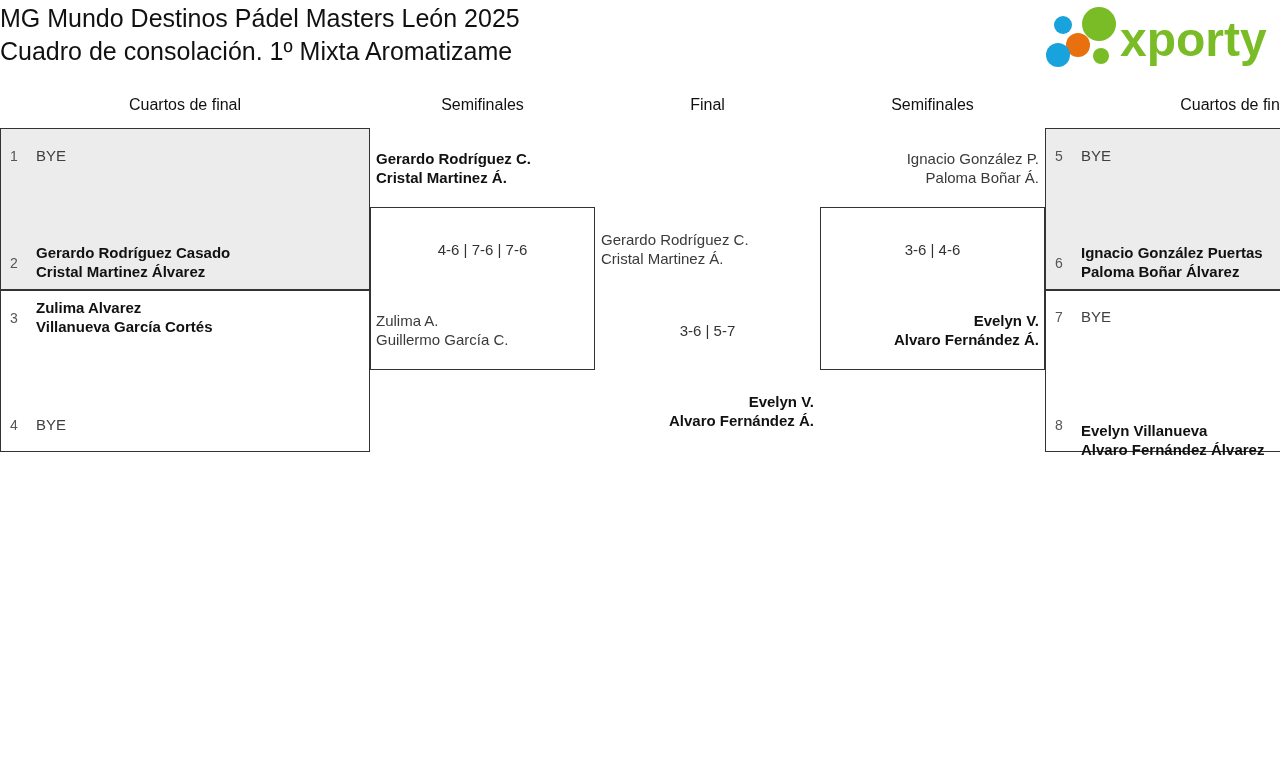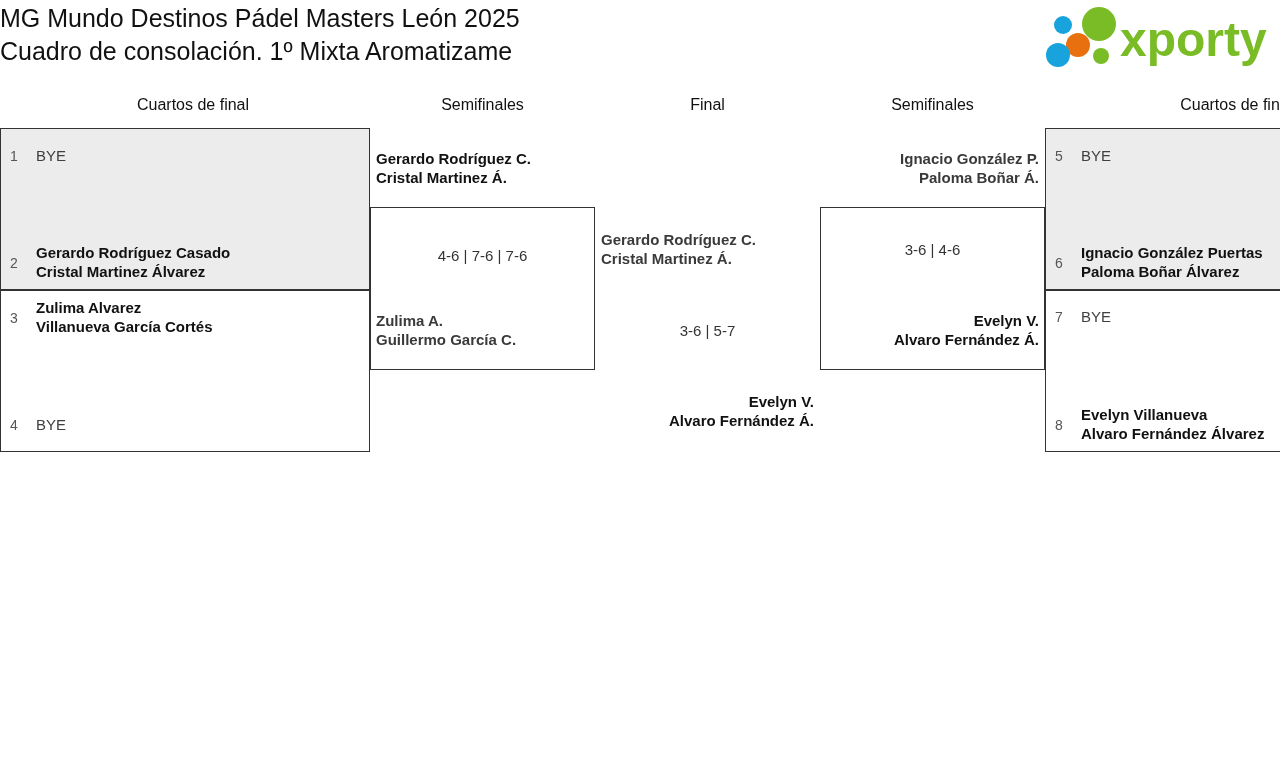"Cuartos de final" .rh-qf-left { left: 8px -> 0px }
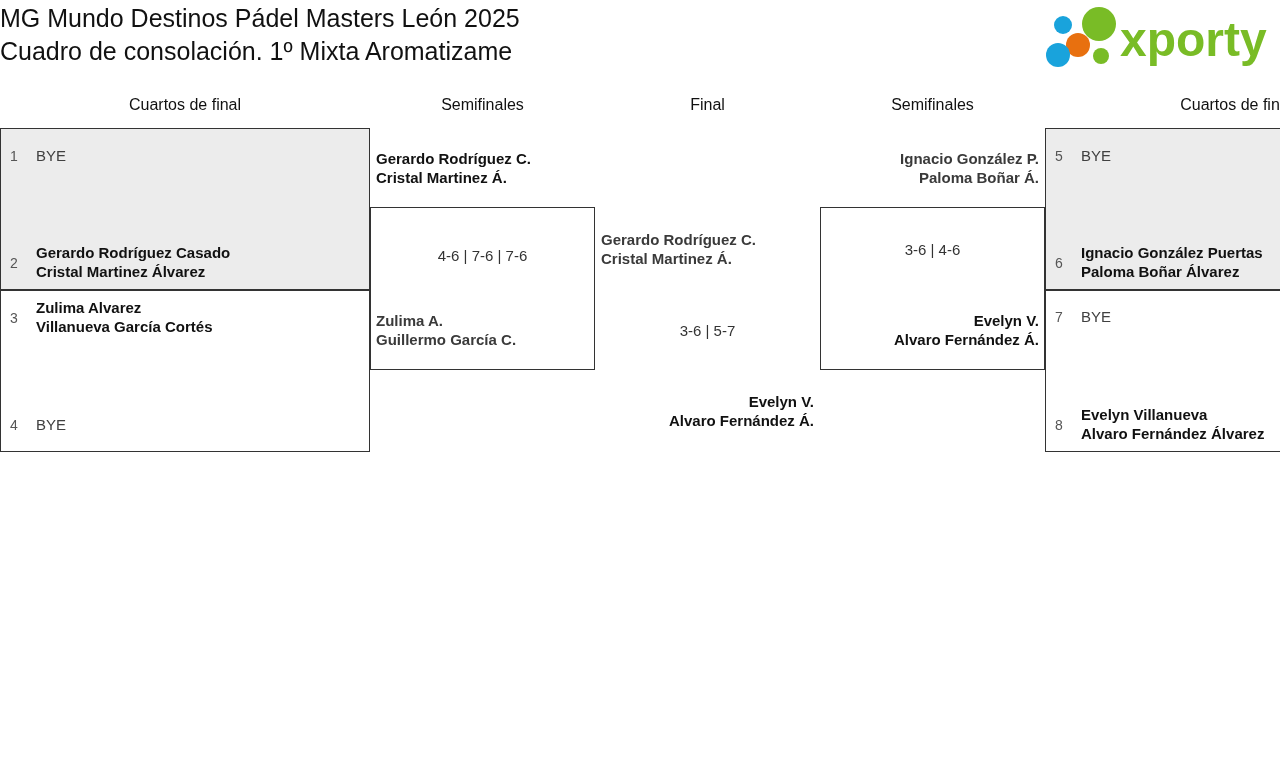"Ignacio González P." .team.loser .nm { font-weight: 700 -> 400 }
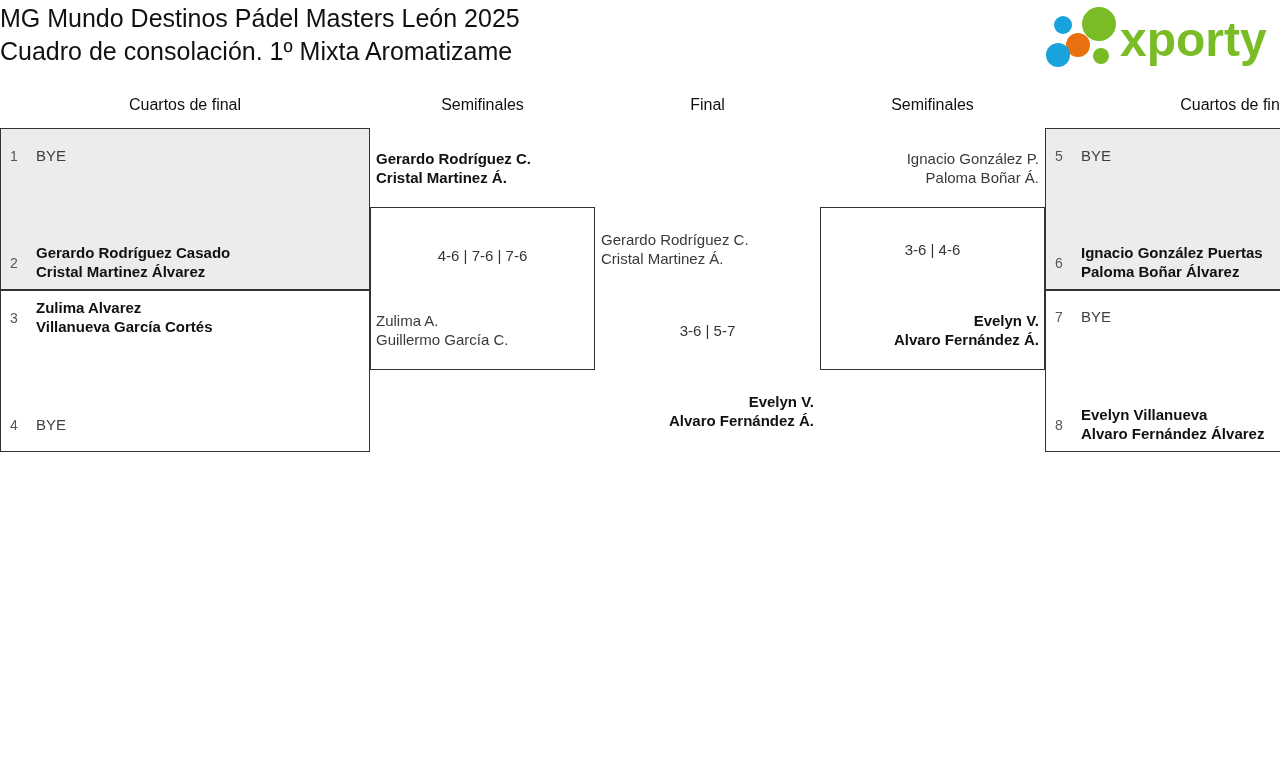"4-6 | 7-6 | 7-6" div.score { top: 247px -> 241px }
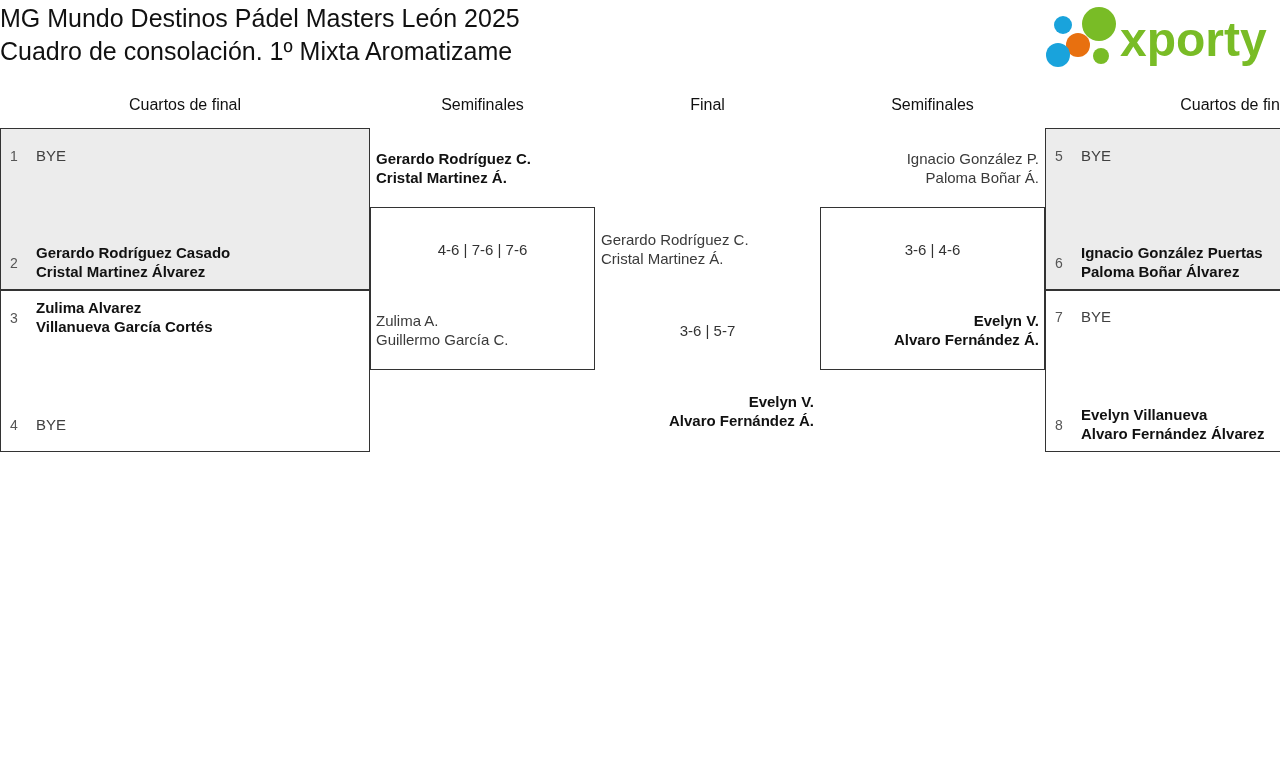"Evelyn Villanueva" span.names { margin-top: none -> 16px }
